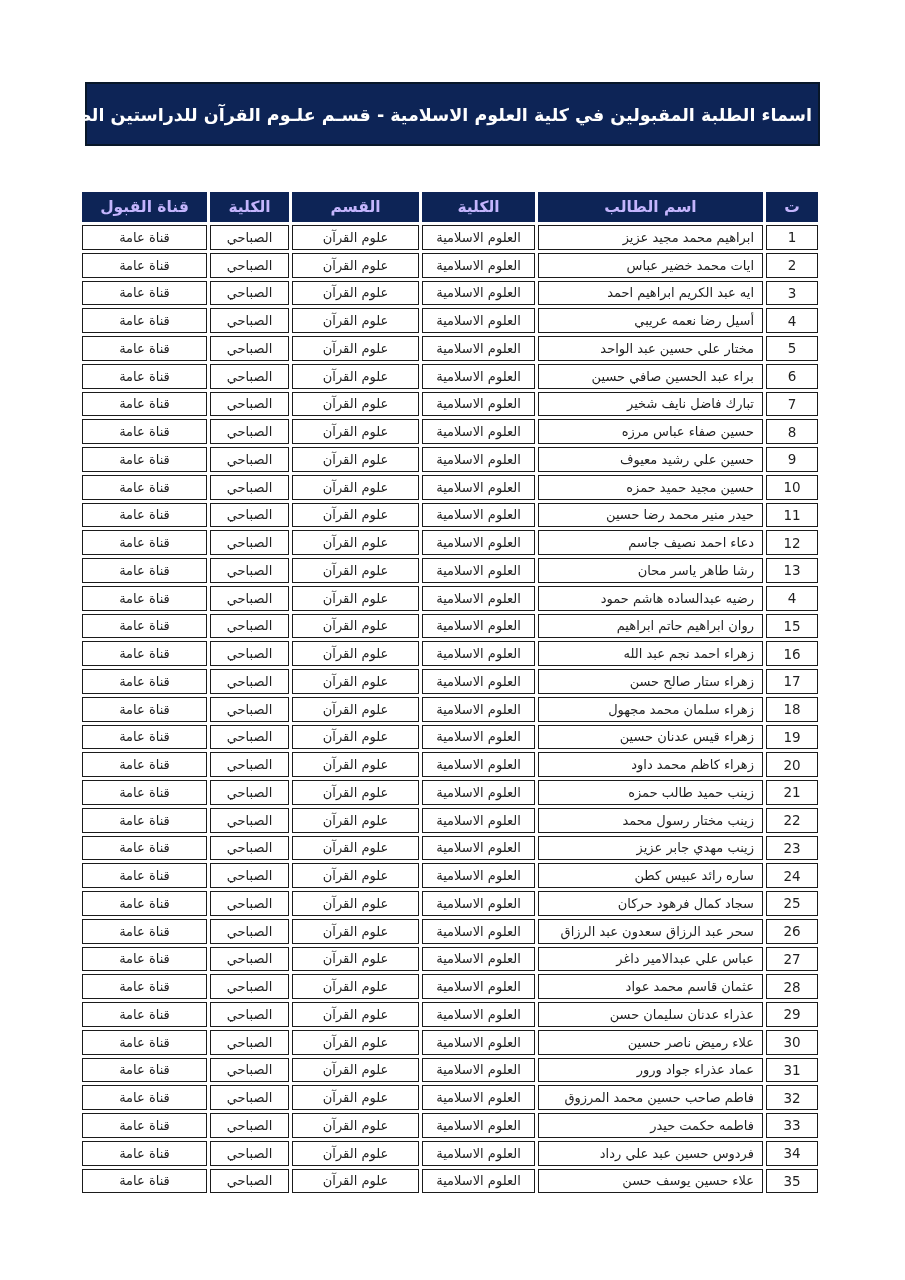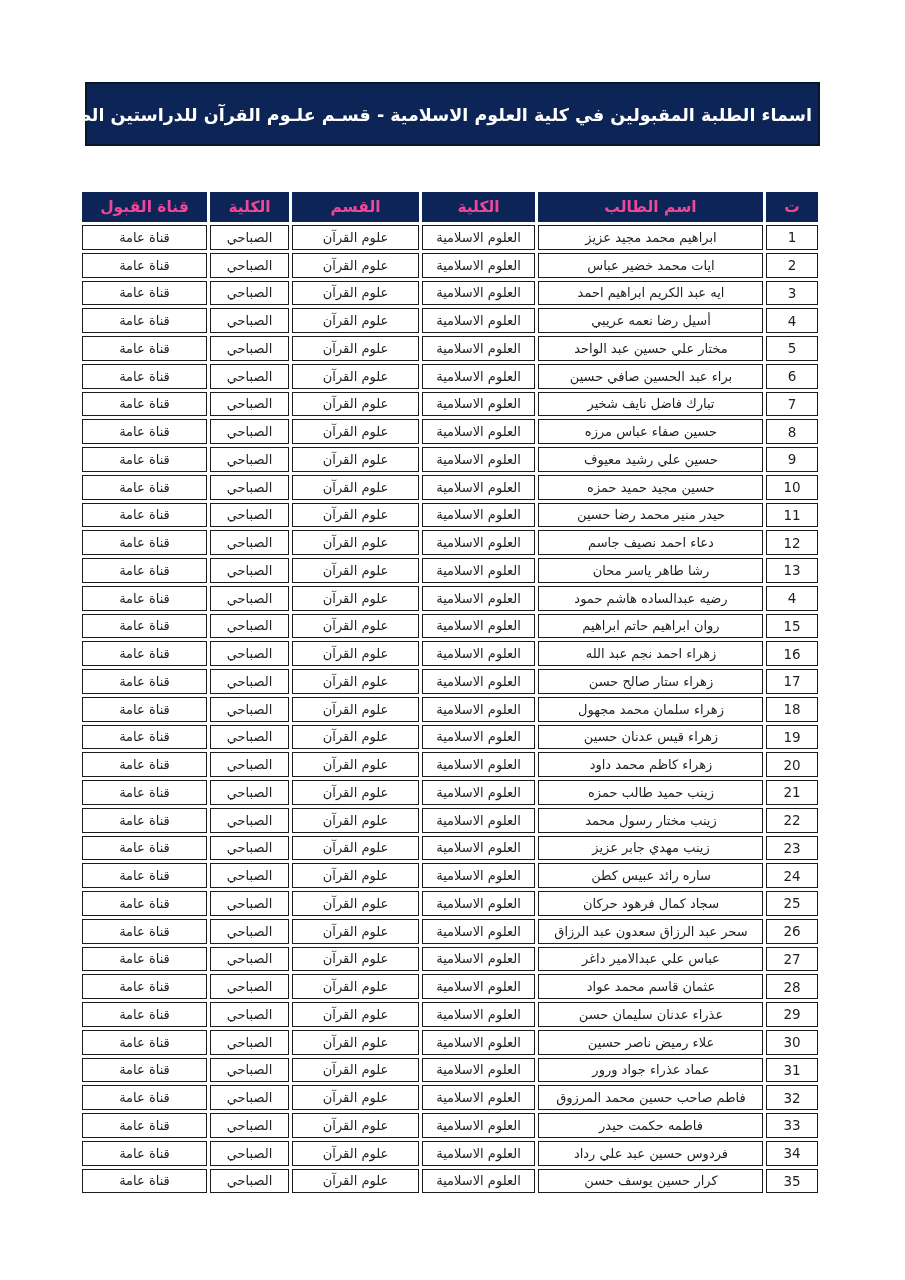"قناة القبول" .students-table th { color: #ec4899 -> #c4b5fd }
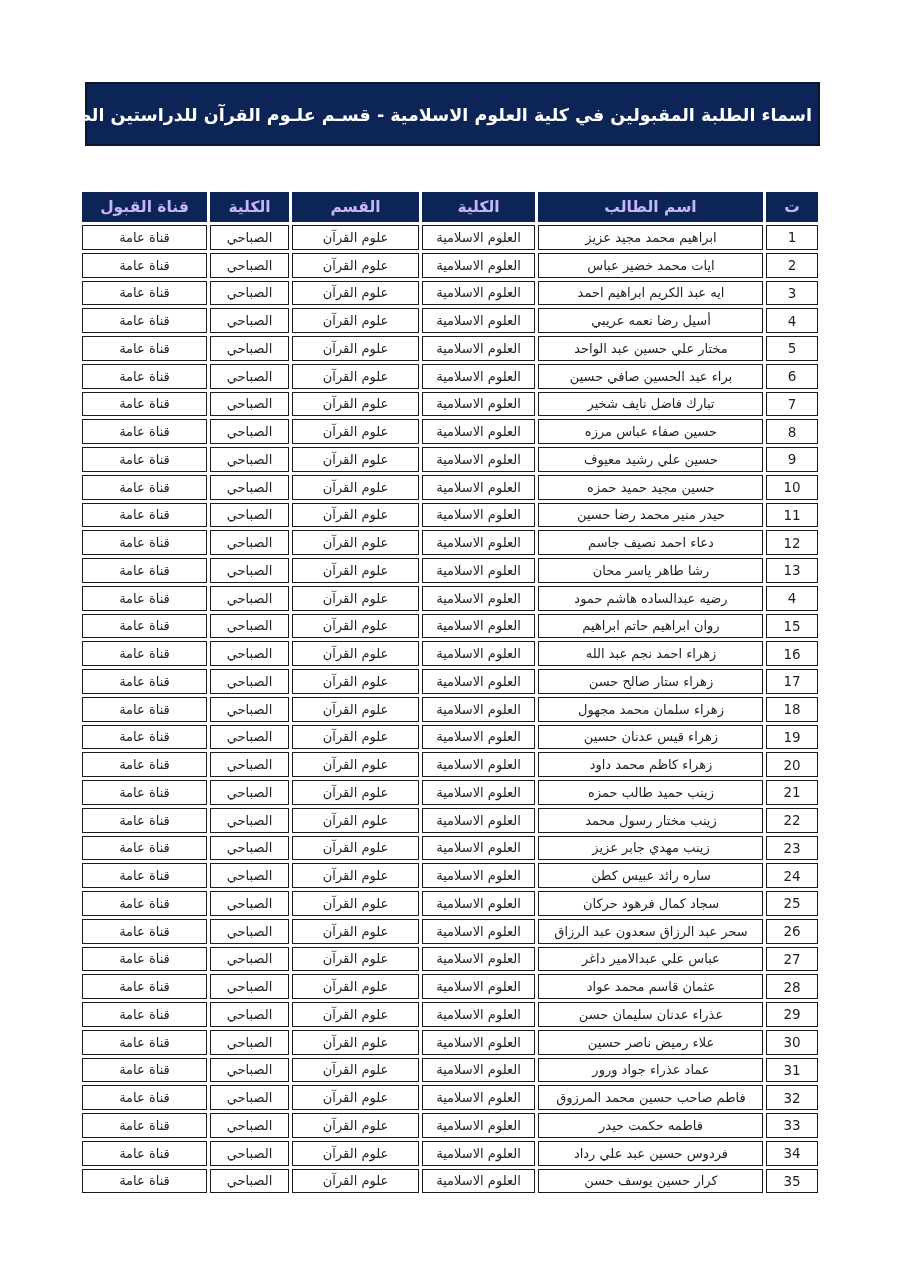"ابراهيم محمد مجيد عزيز" .students-table td.cell-name { padding-right: 1px -> 8px; text-align: center -> right }
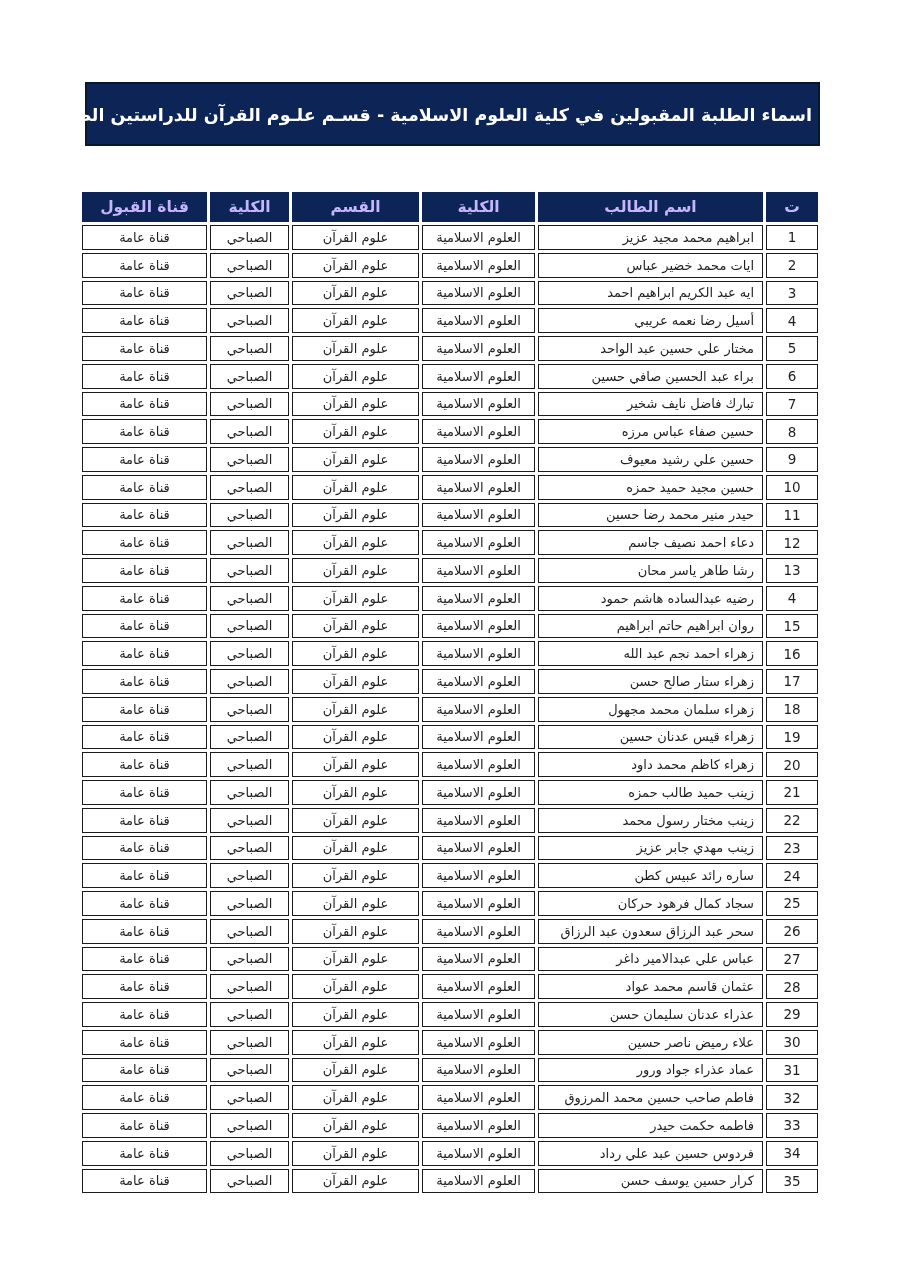"كرار حسين يوسف حسن" td.cell-name { text: كرار -> علاء }
